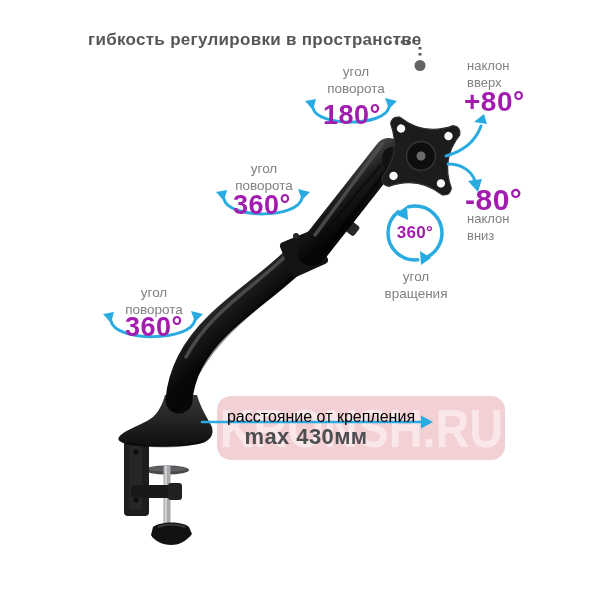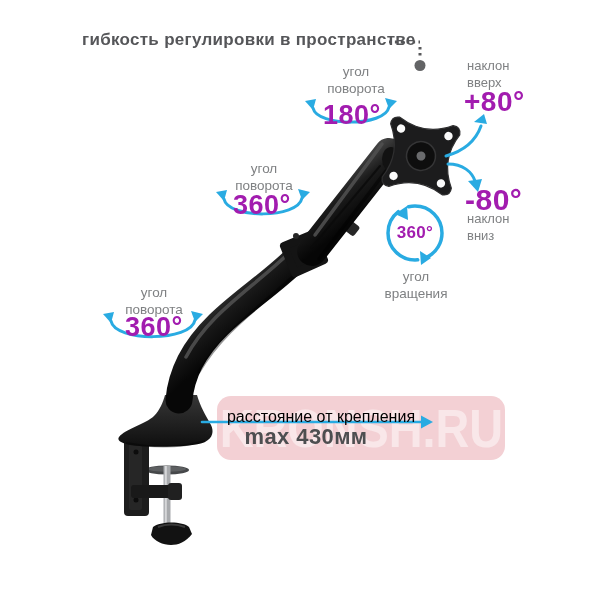"гибкость регулировки в пространстве" .title { left: 82px -> 88px }
